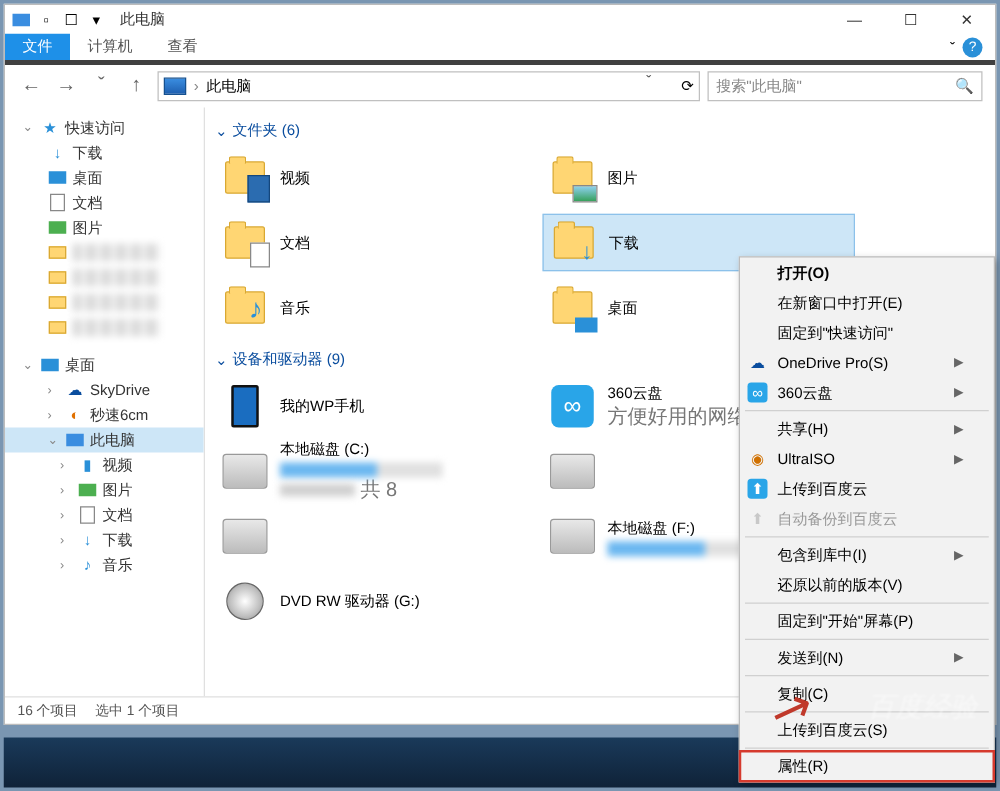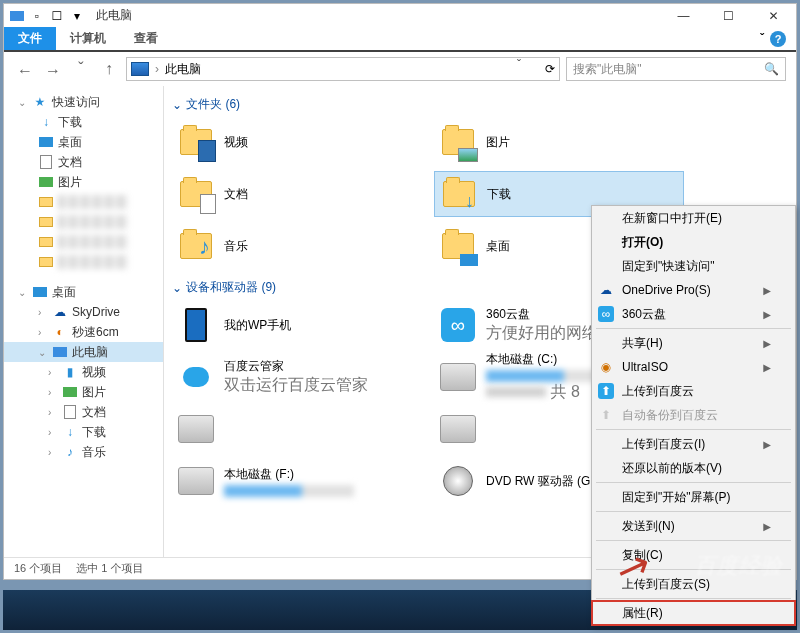"文件" .ribbon-tabs { border-bottom: 2px solid #404040 -> 4px solid #404040; font-weight: bold -> none }
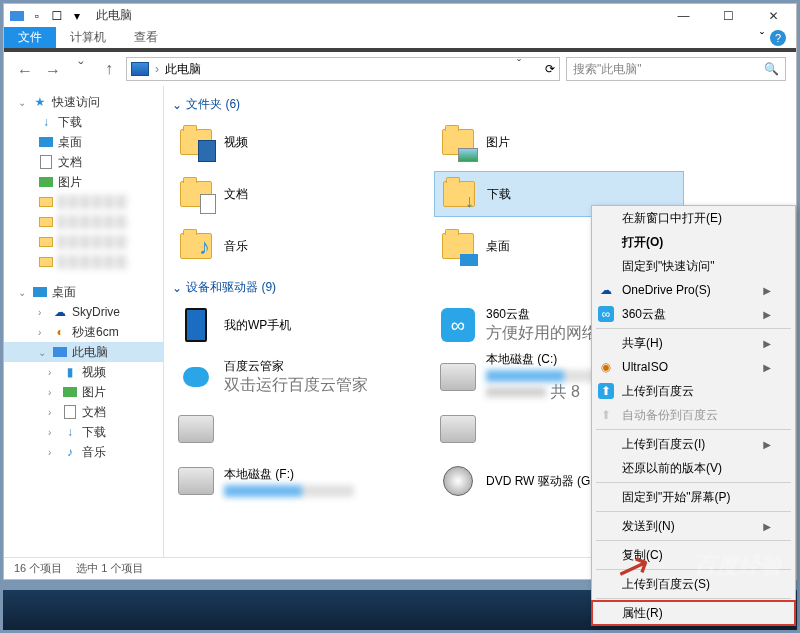"在新窗口中打开(E)" div.mi { order: before "打开(O)" -> after "打开(O)" }
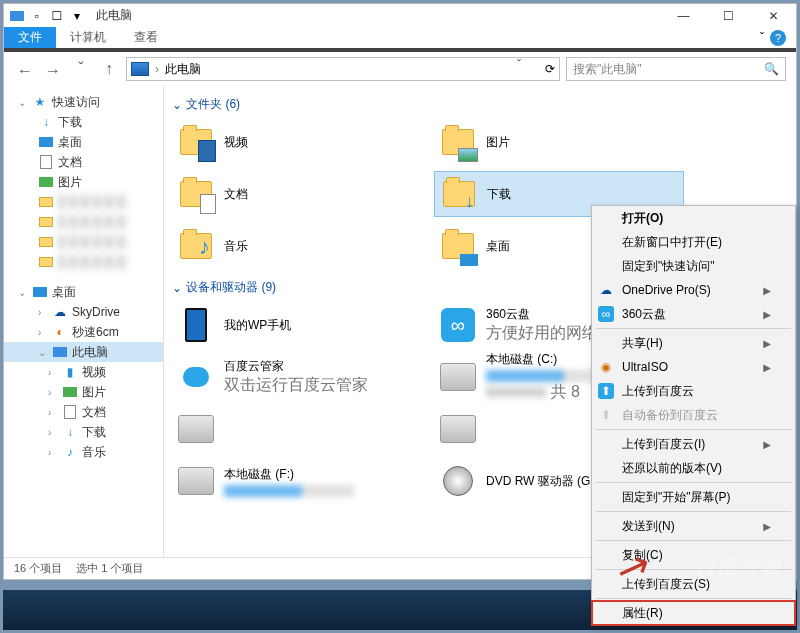"百度云管家" div.tile { html: <div> <div> <div> <span></span> </div> </div> <div> <span>百度云管家</span> <span>双击运行百度云管家</span> </div> </div> -> none }
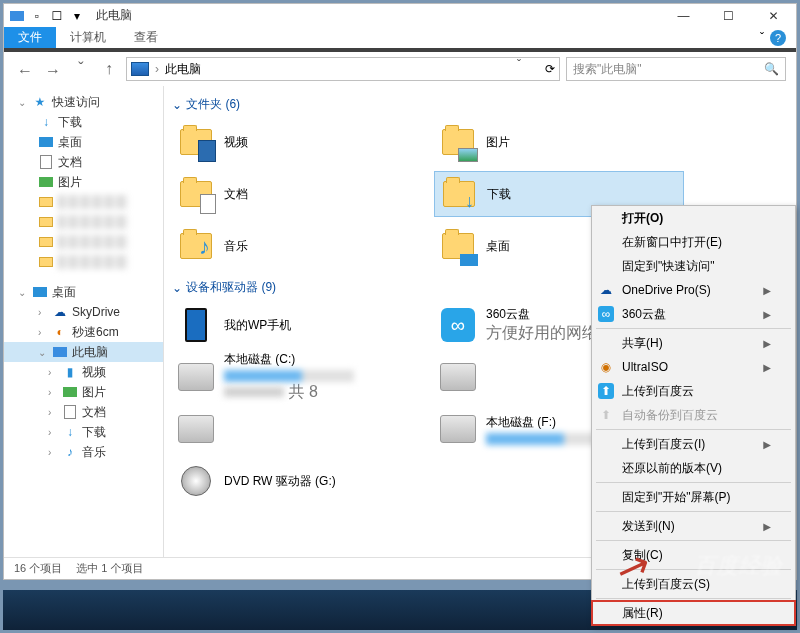"上传到百度云(I)" span { text: 上传到百度云 -> 包含到库中 }
